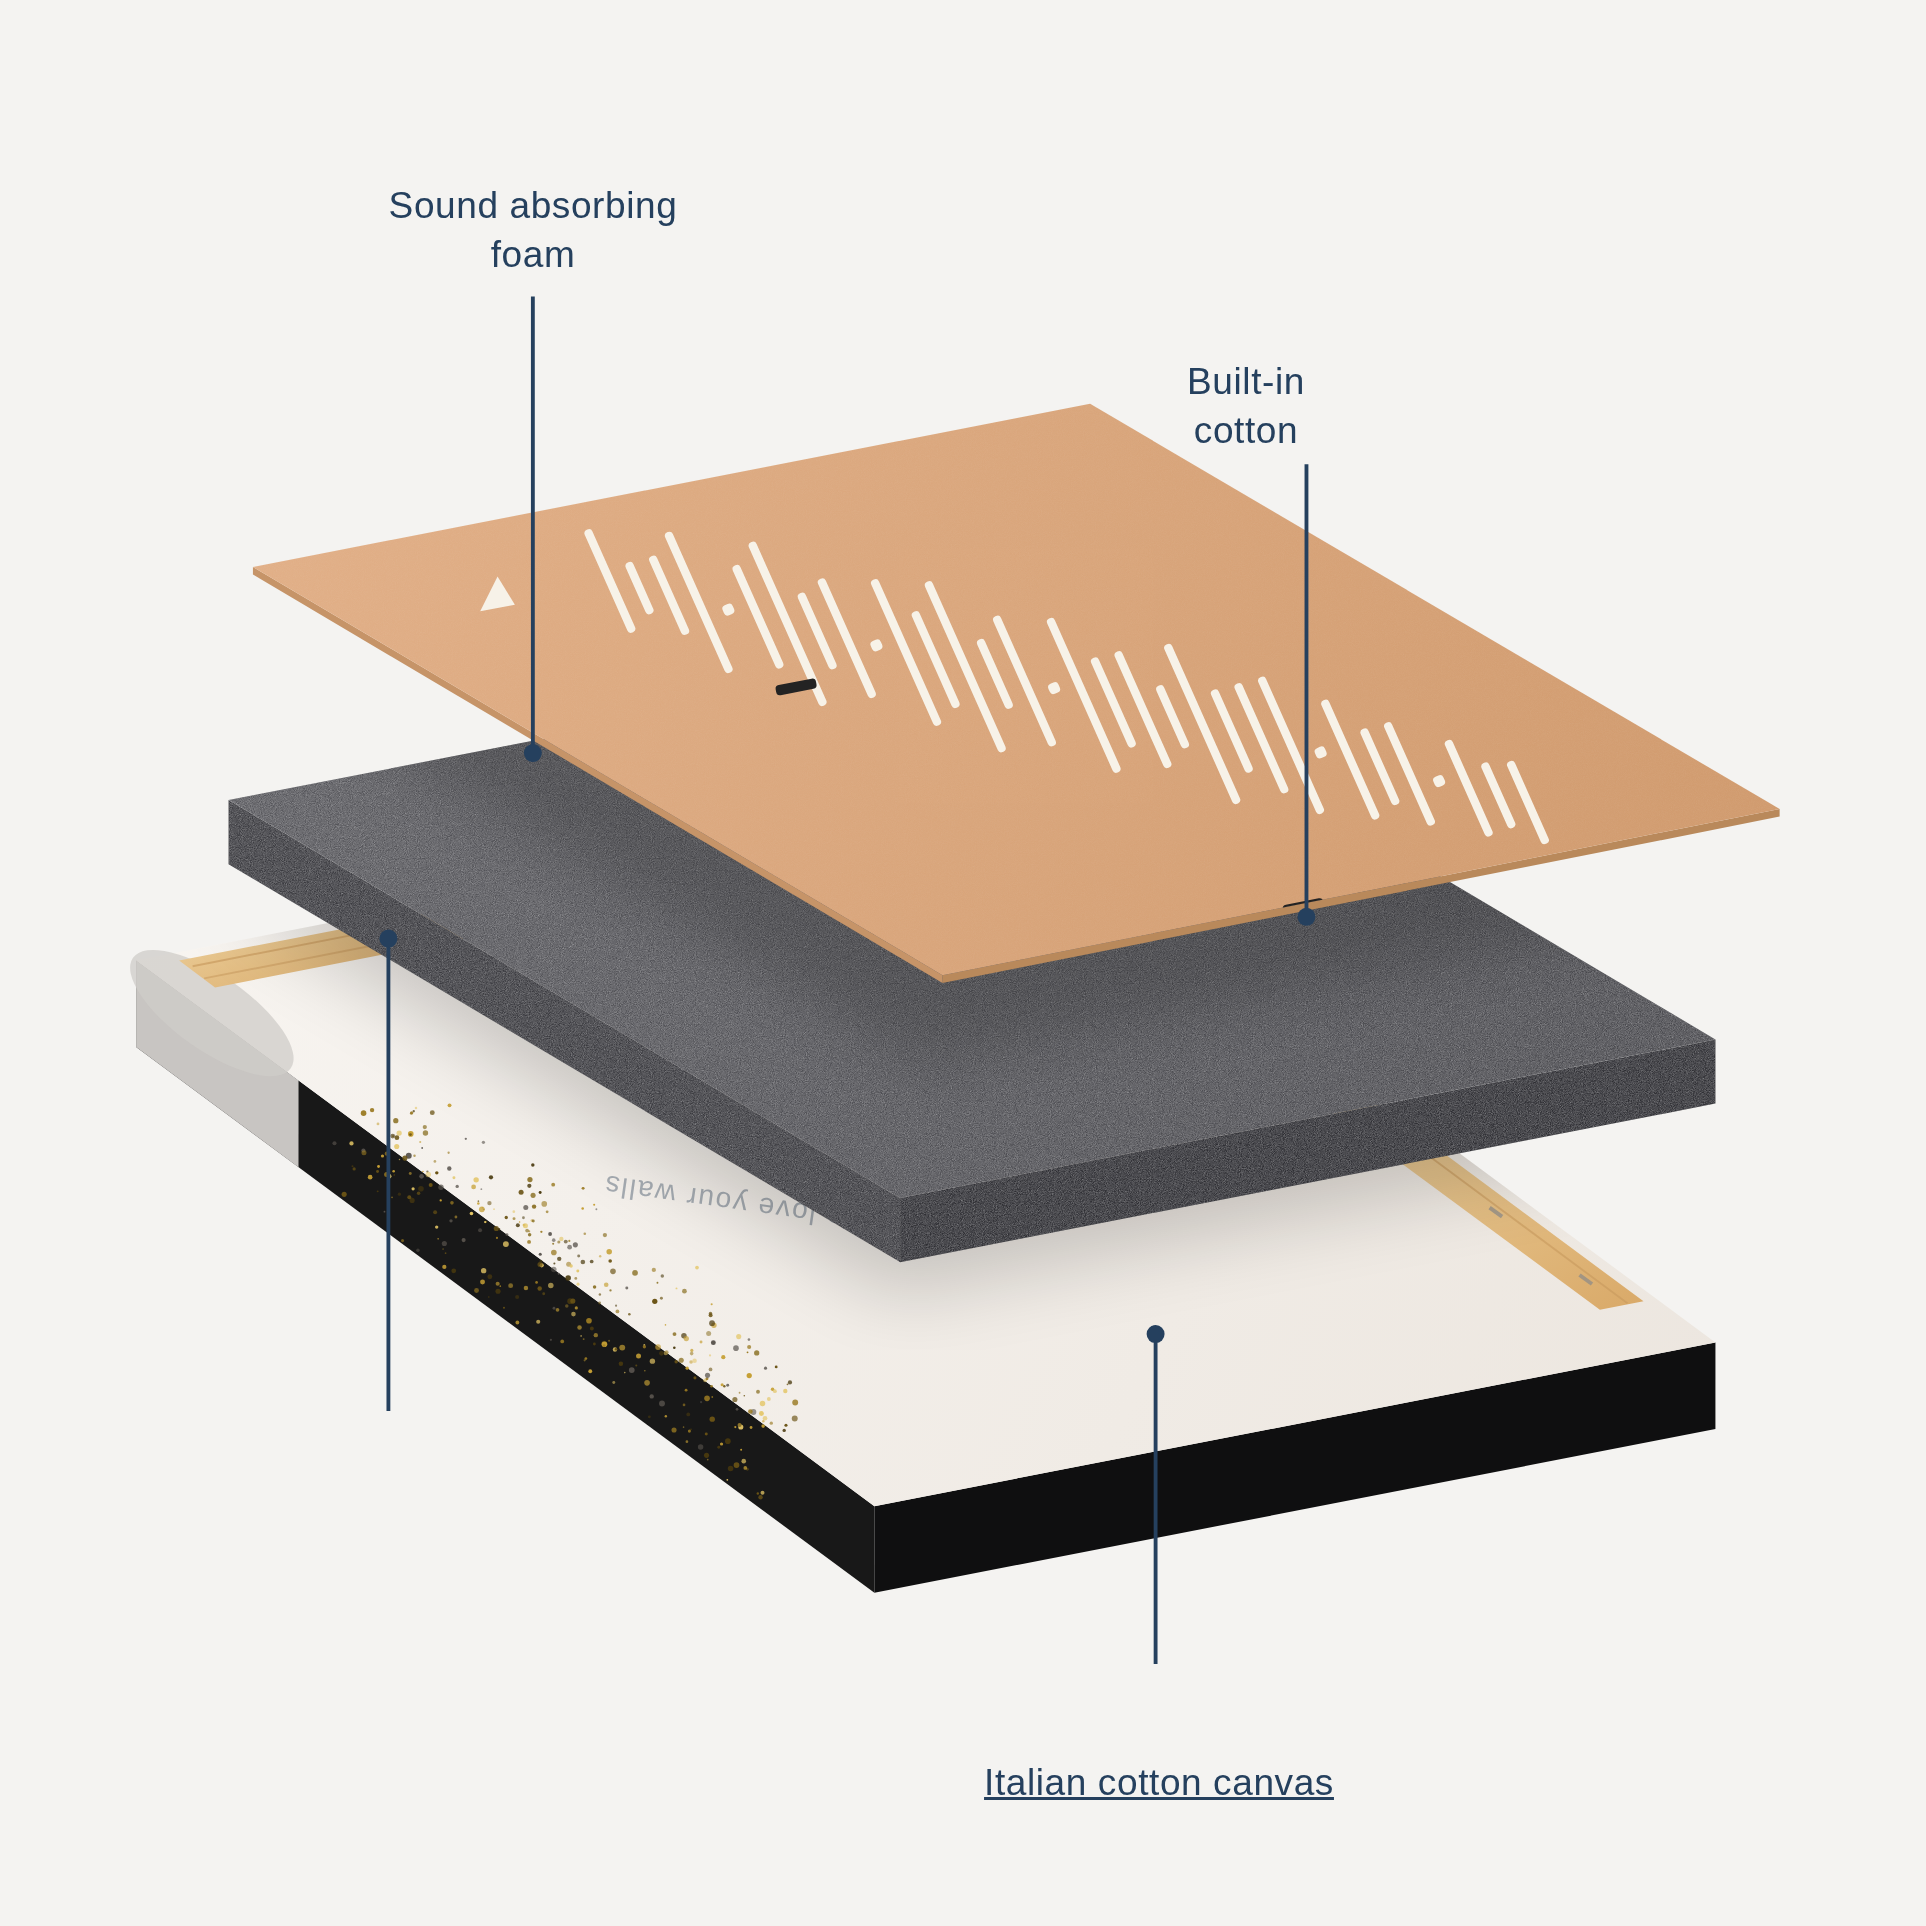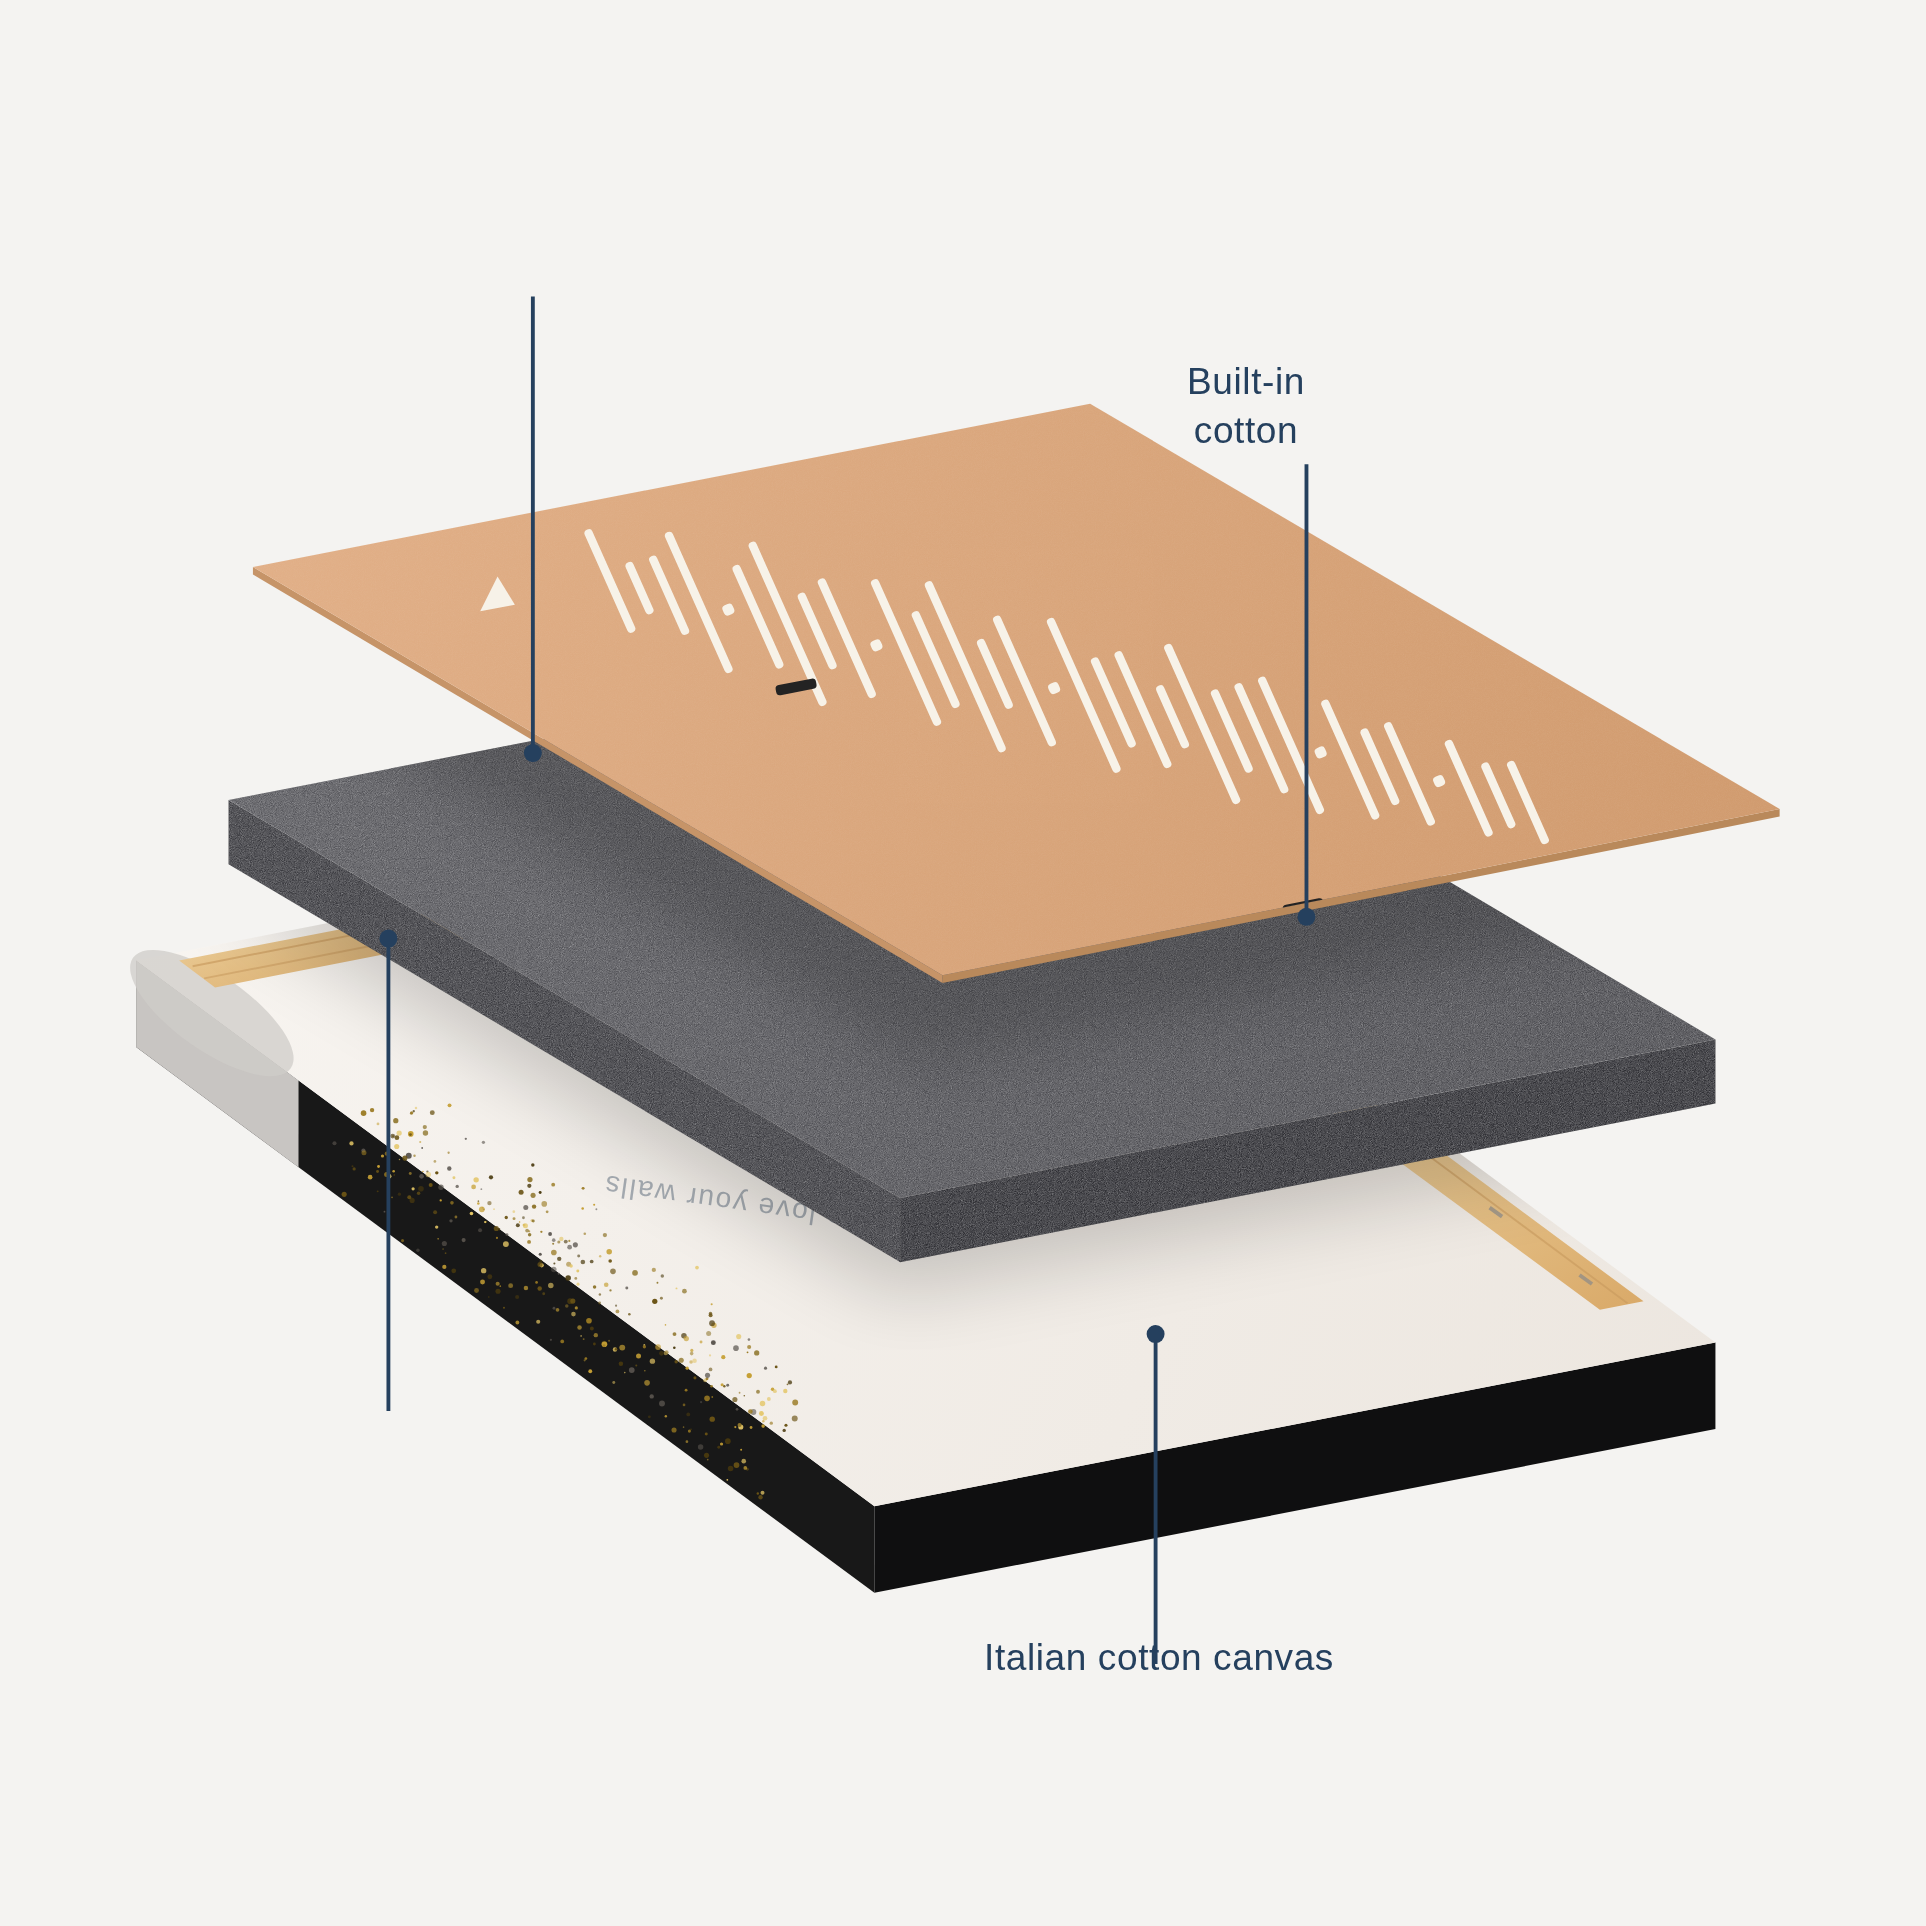"Sound absorbing" div.callout-label { html: none -> <div> <div>Sound absorbing</div> <div>foam</div> </div> }
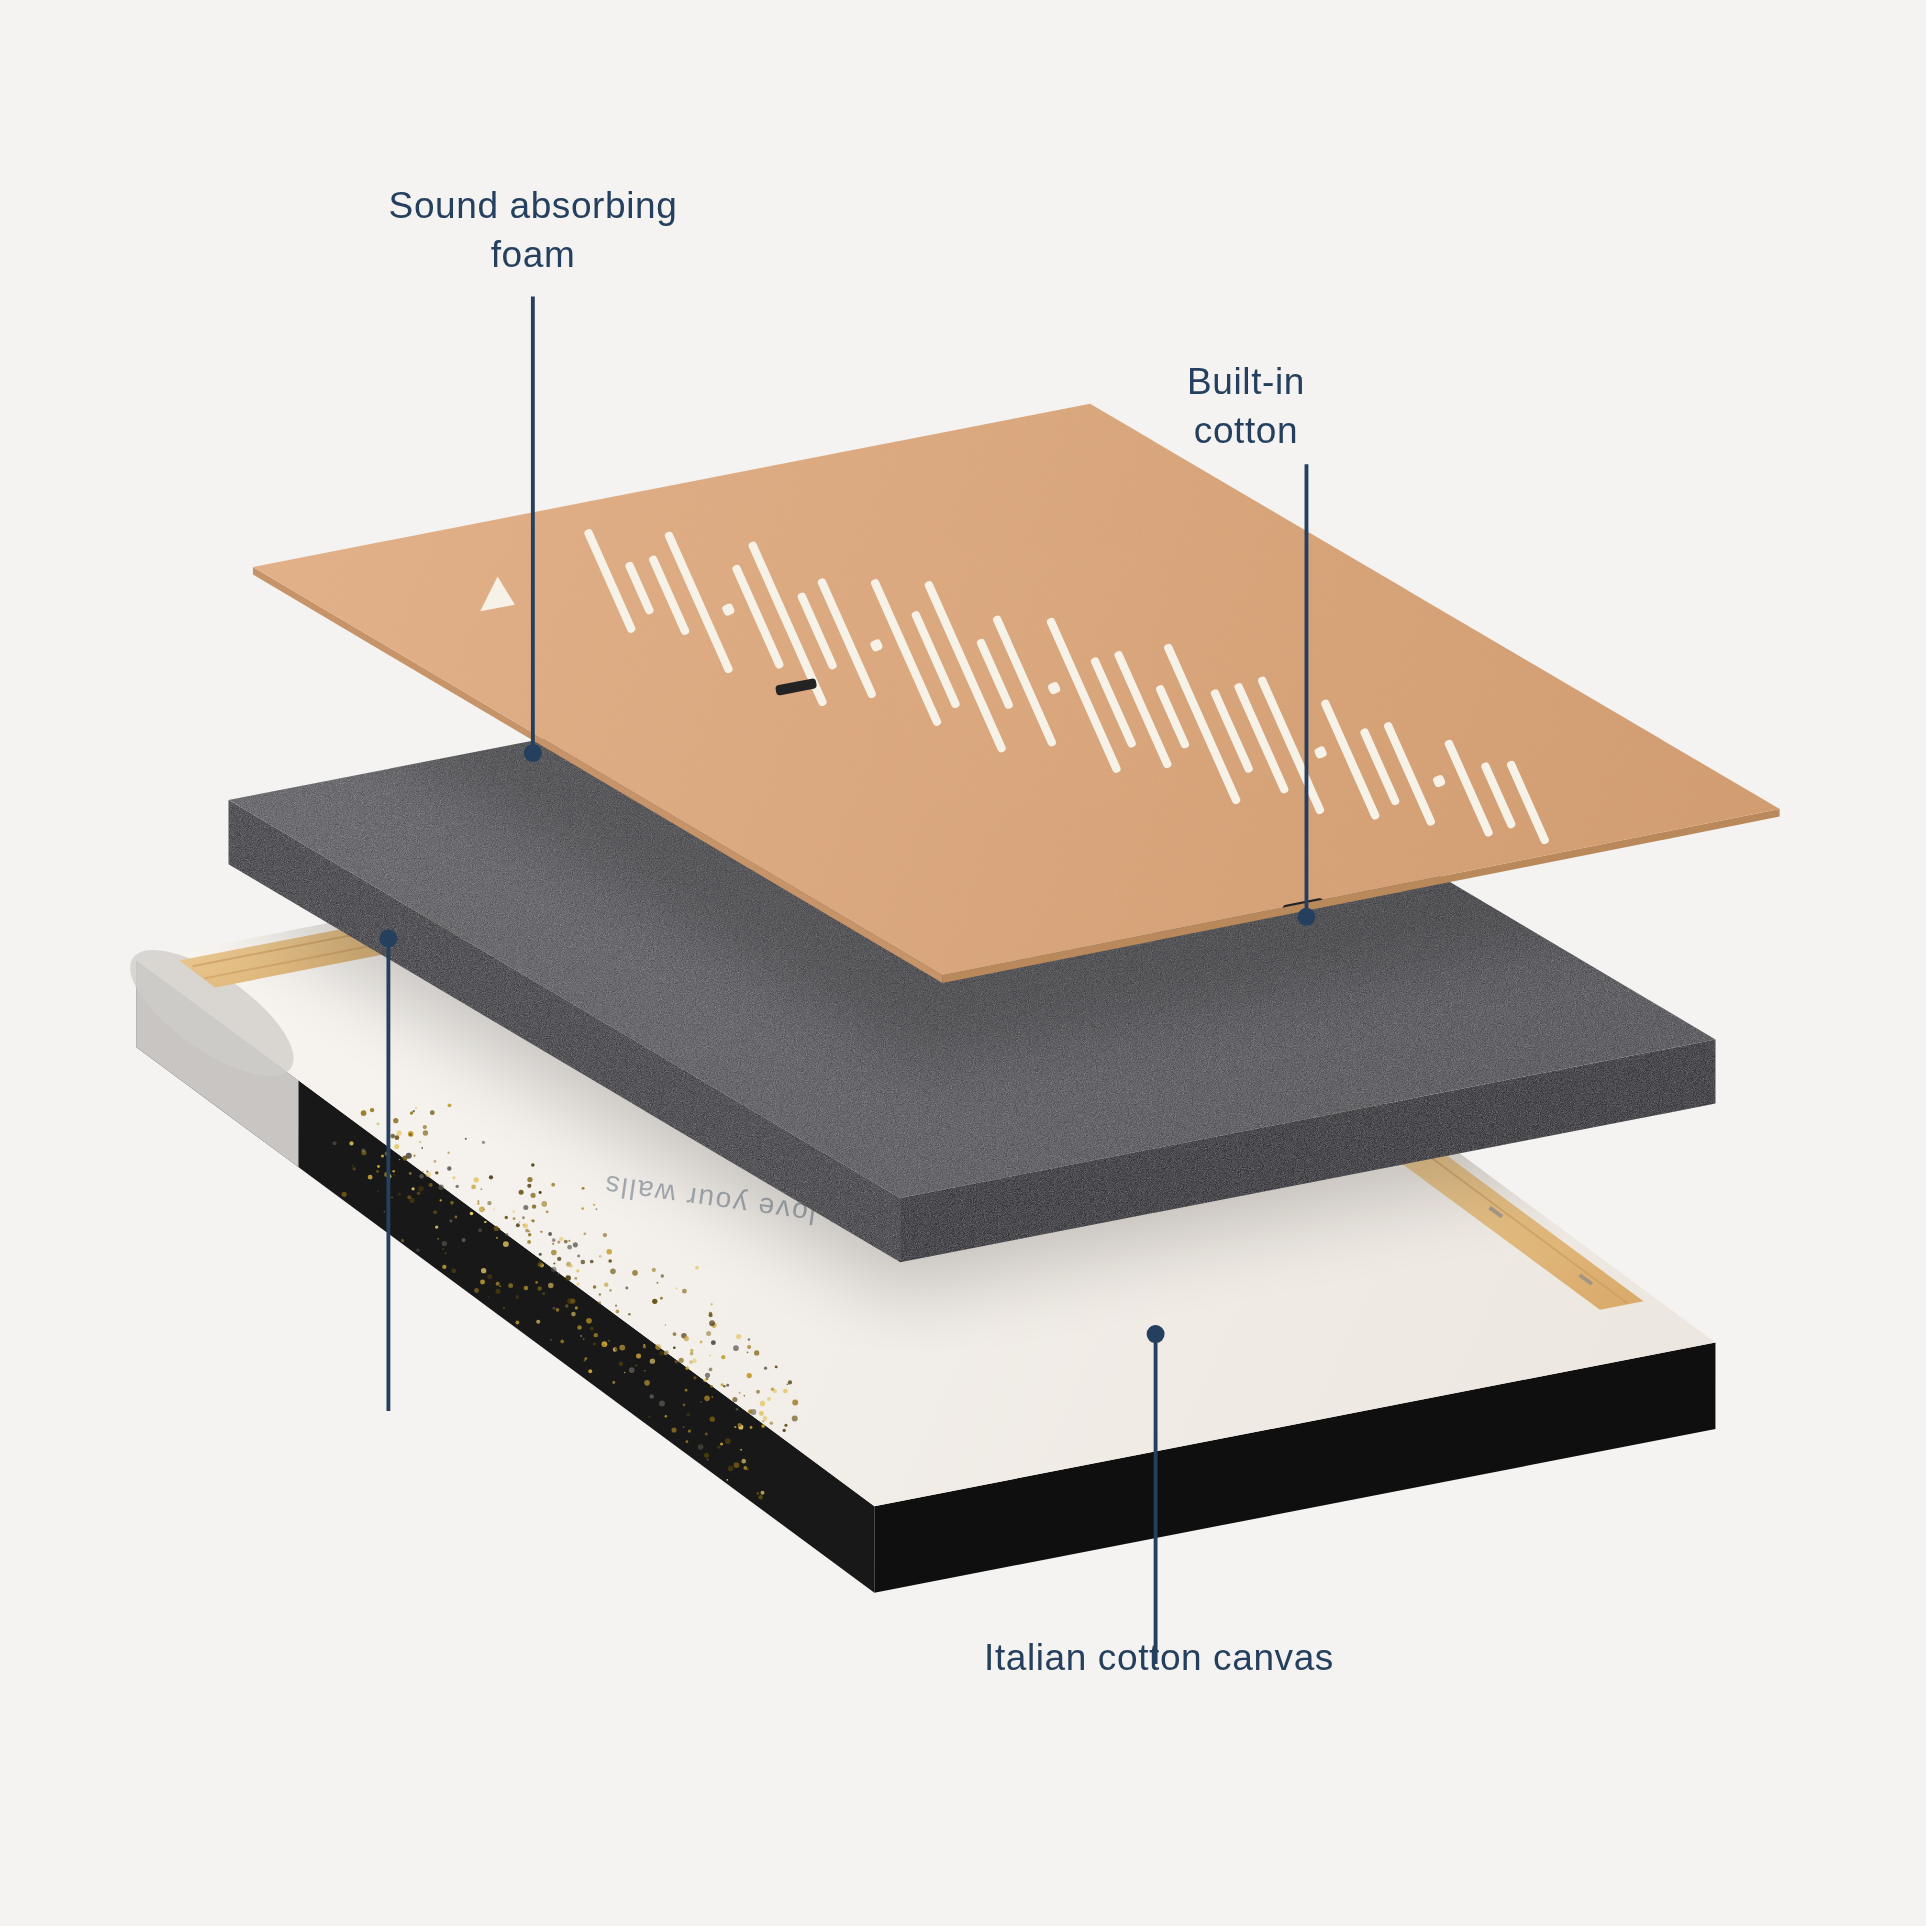"Italian cotton canvas" div.callout-label { text-decoration: none -> underline; top: 1634px -> 1759px }
